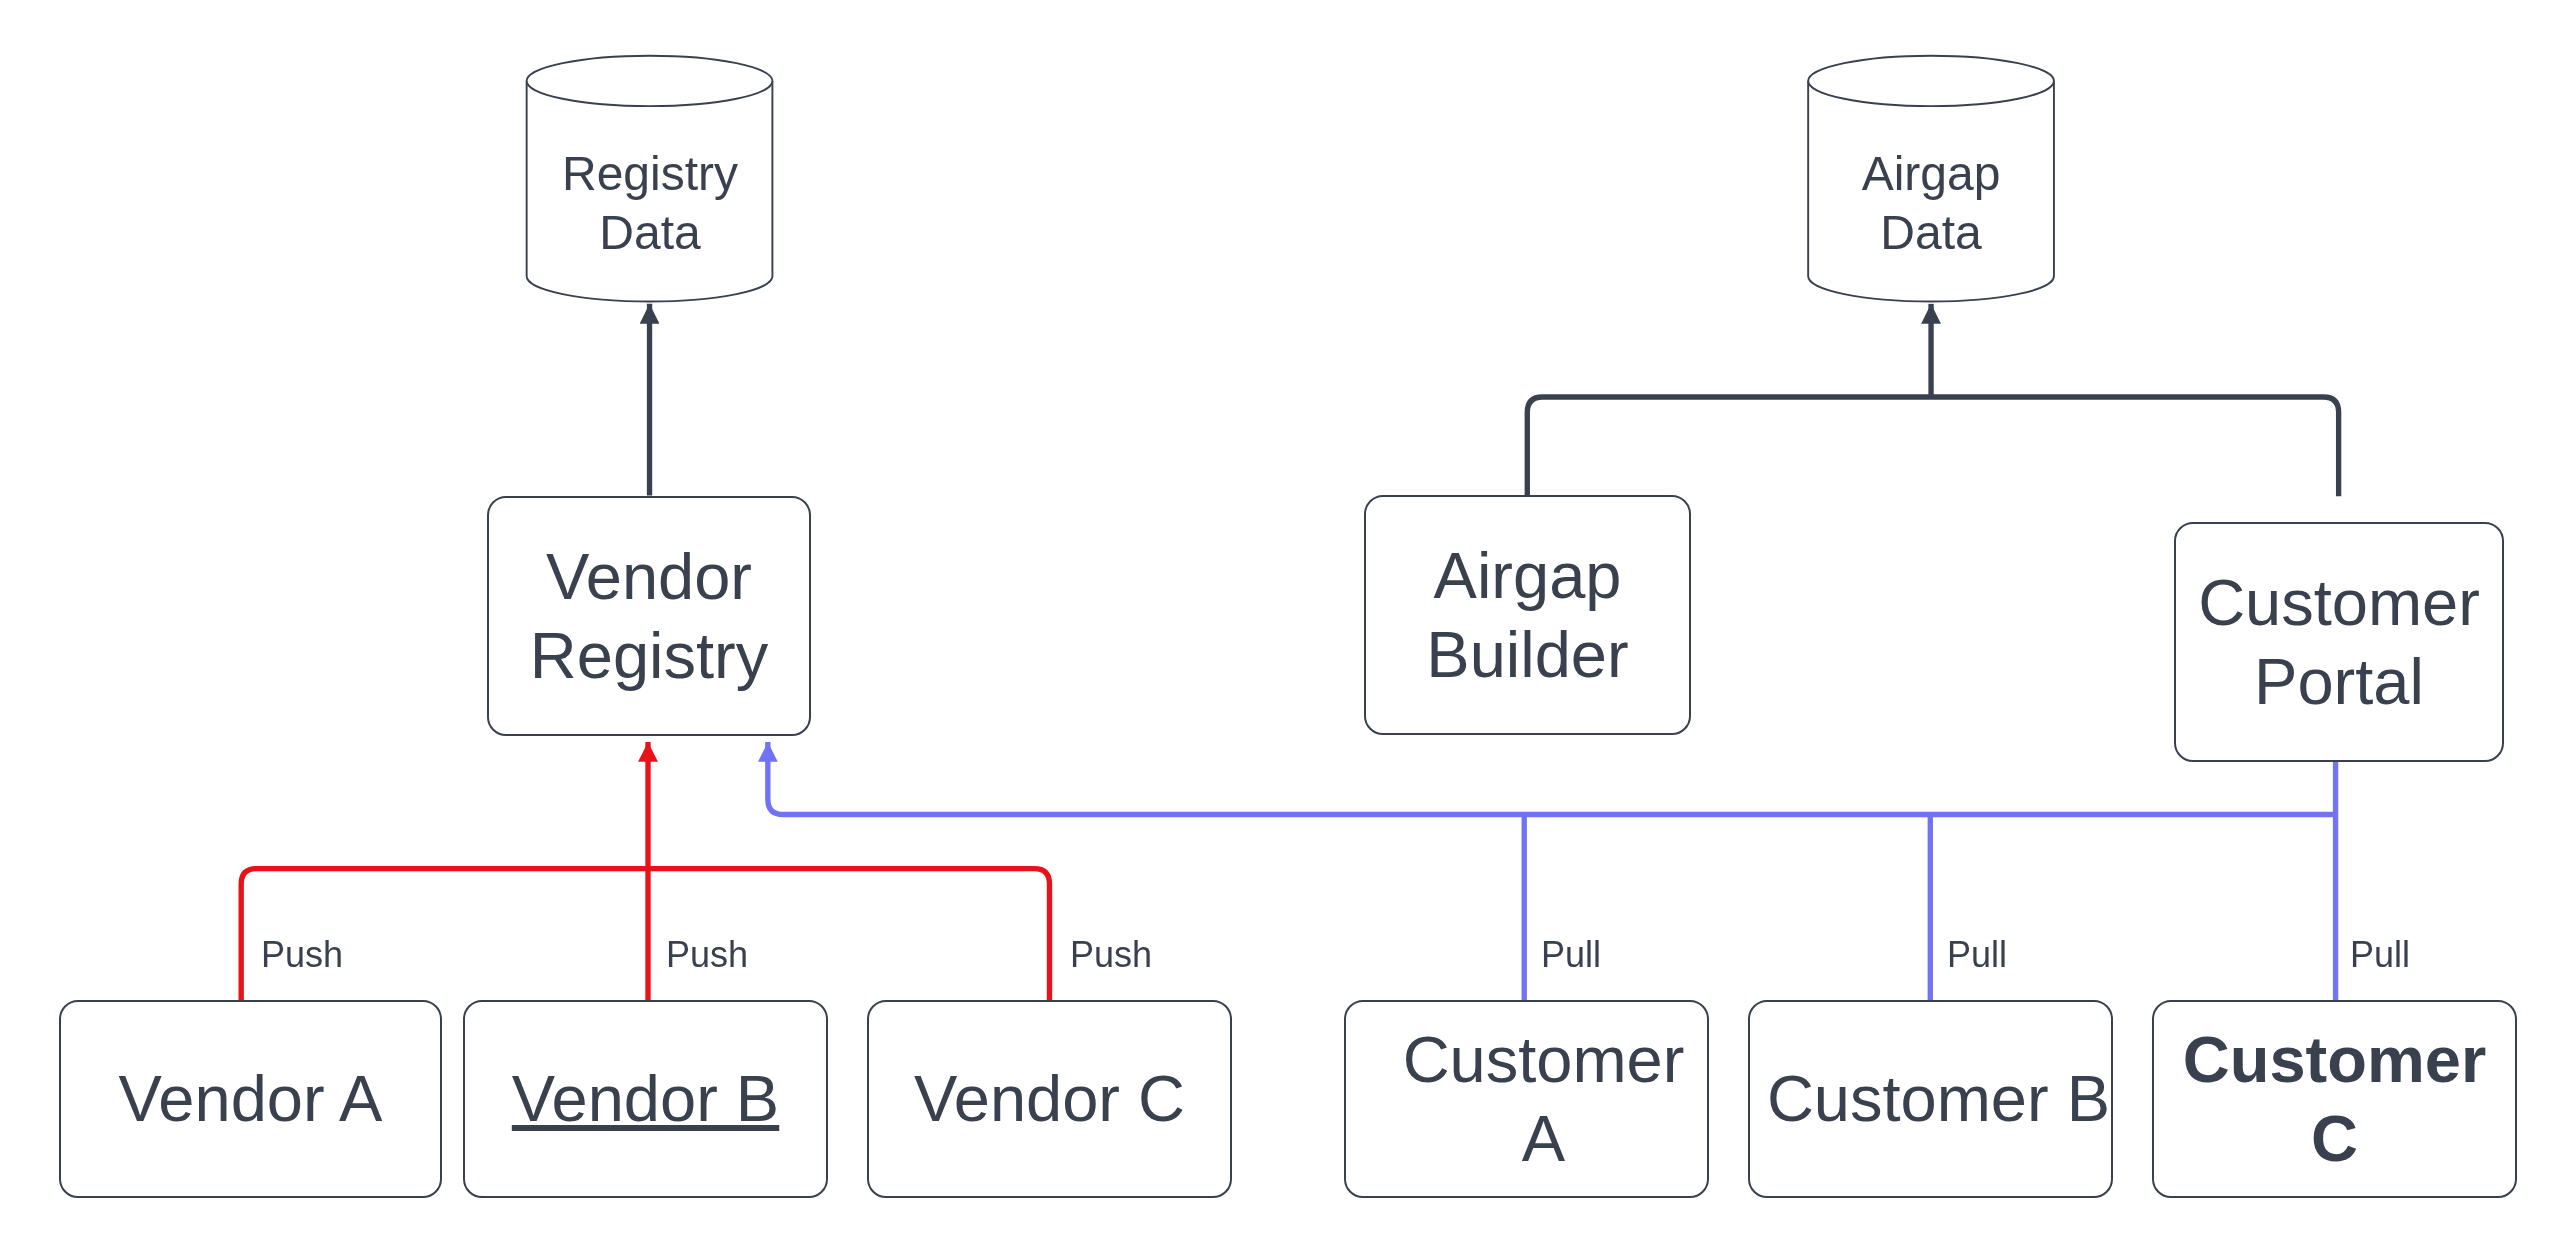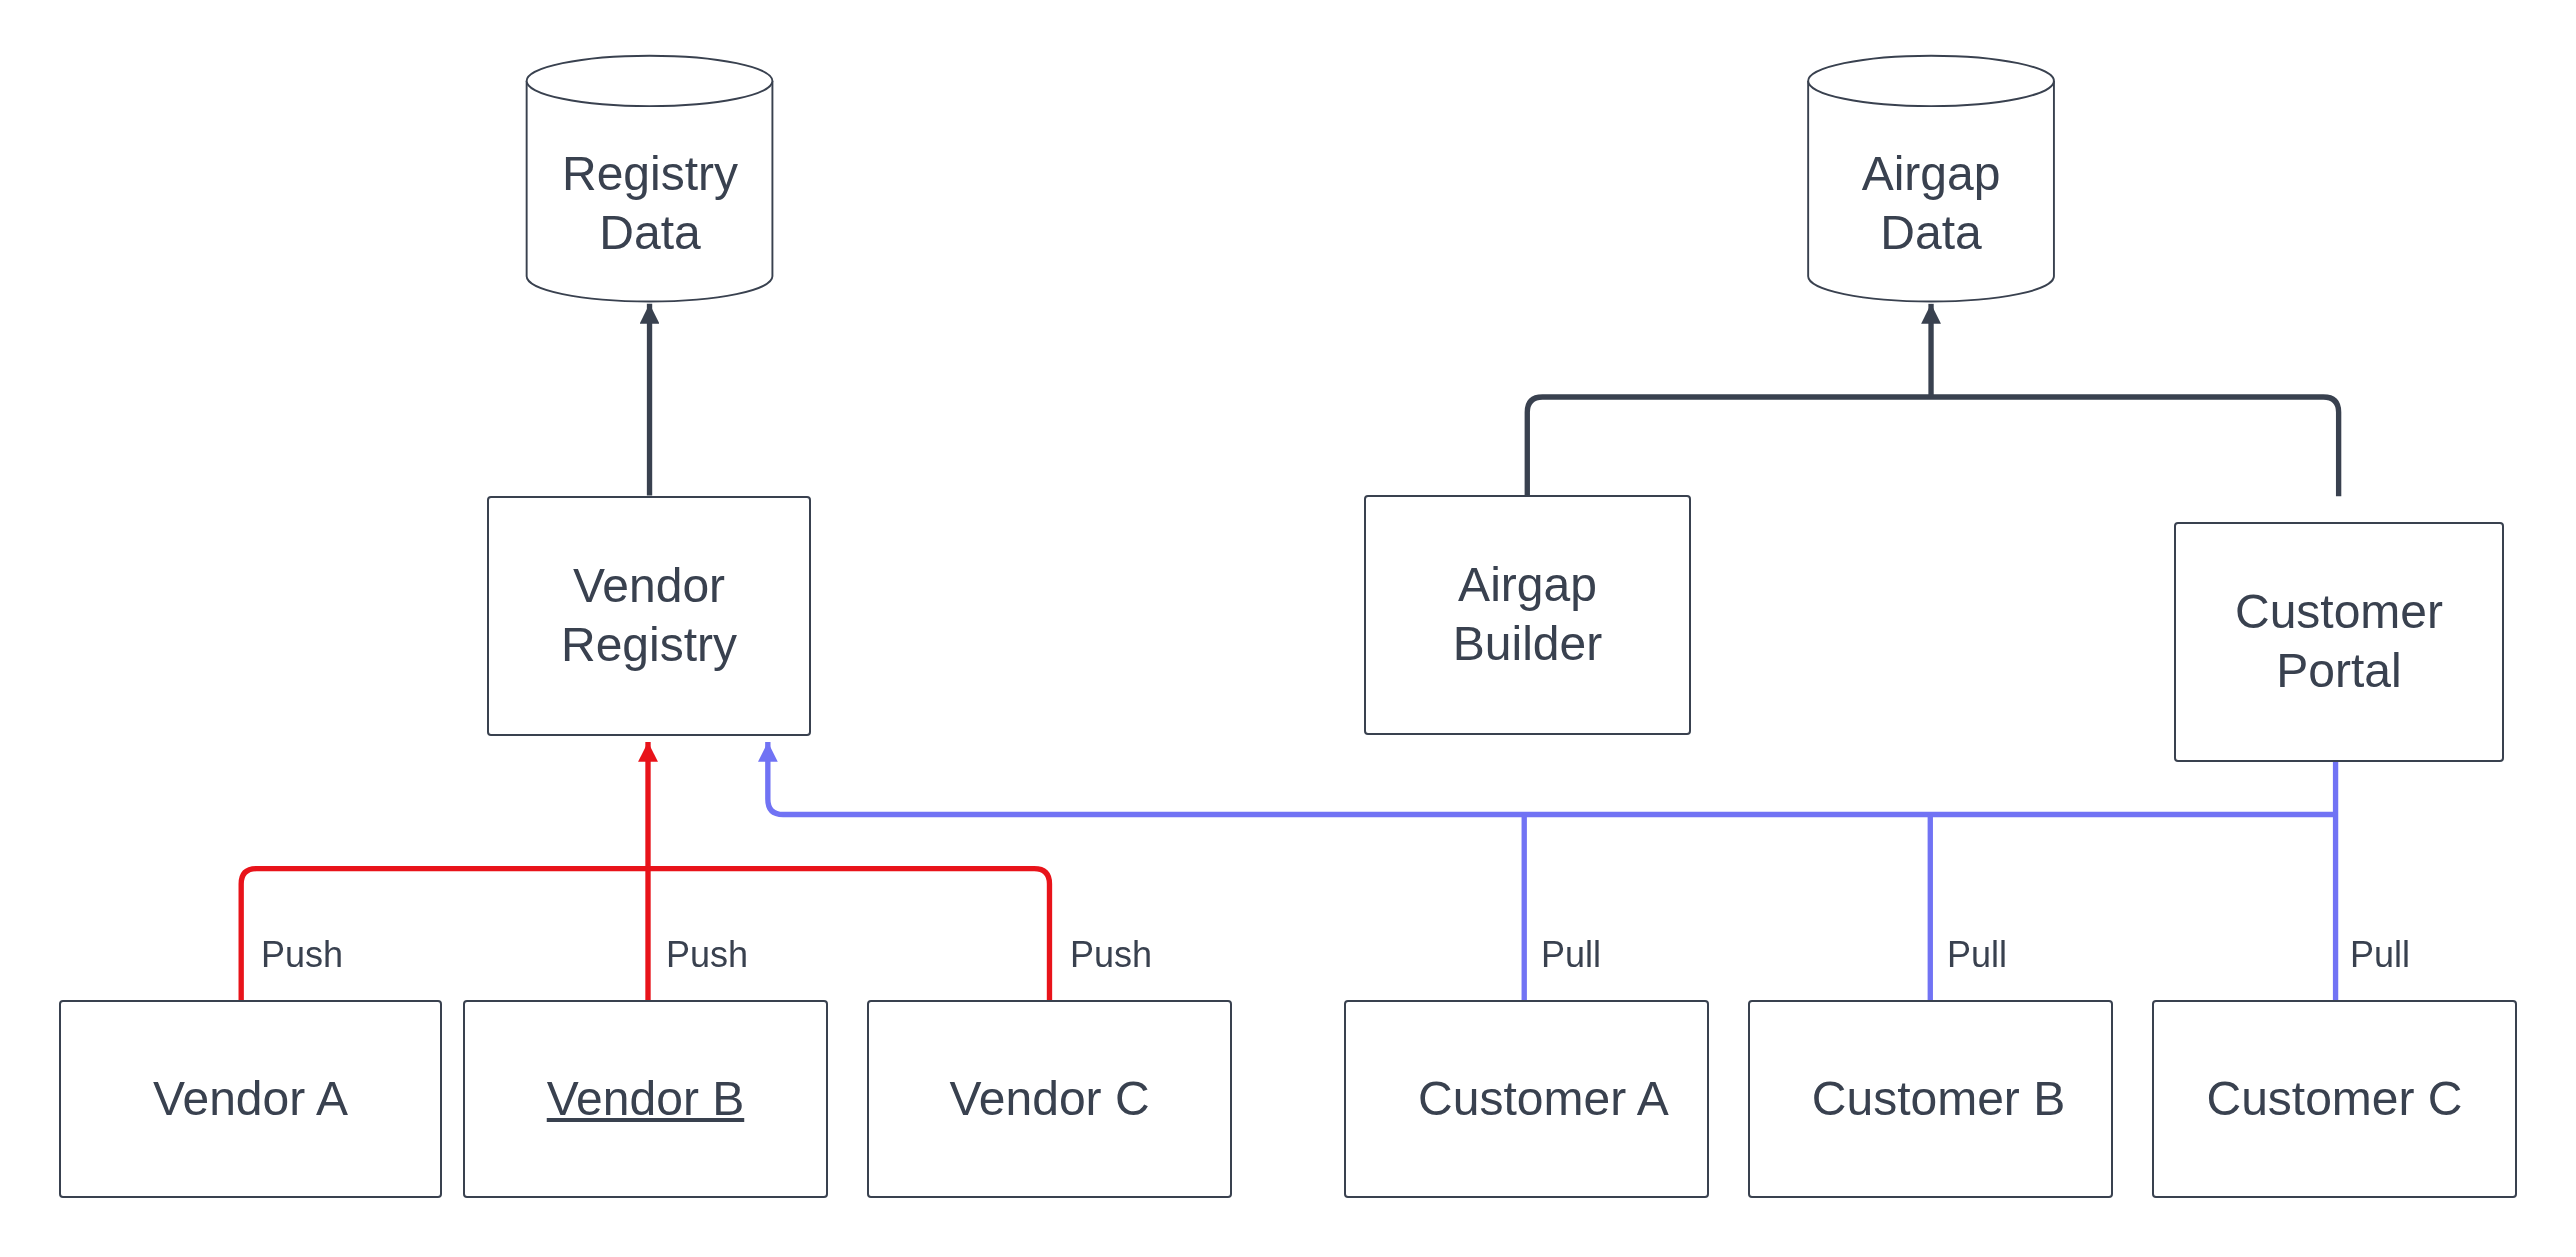"Vendor" .node { border-radius: 4px -> 19px; font-size: 48px -> 65px }
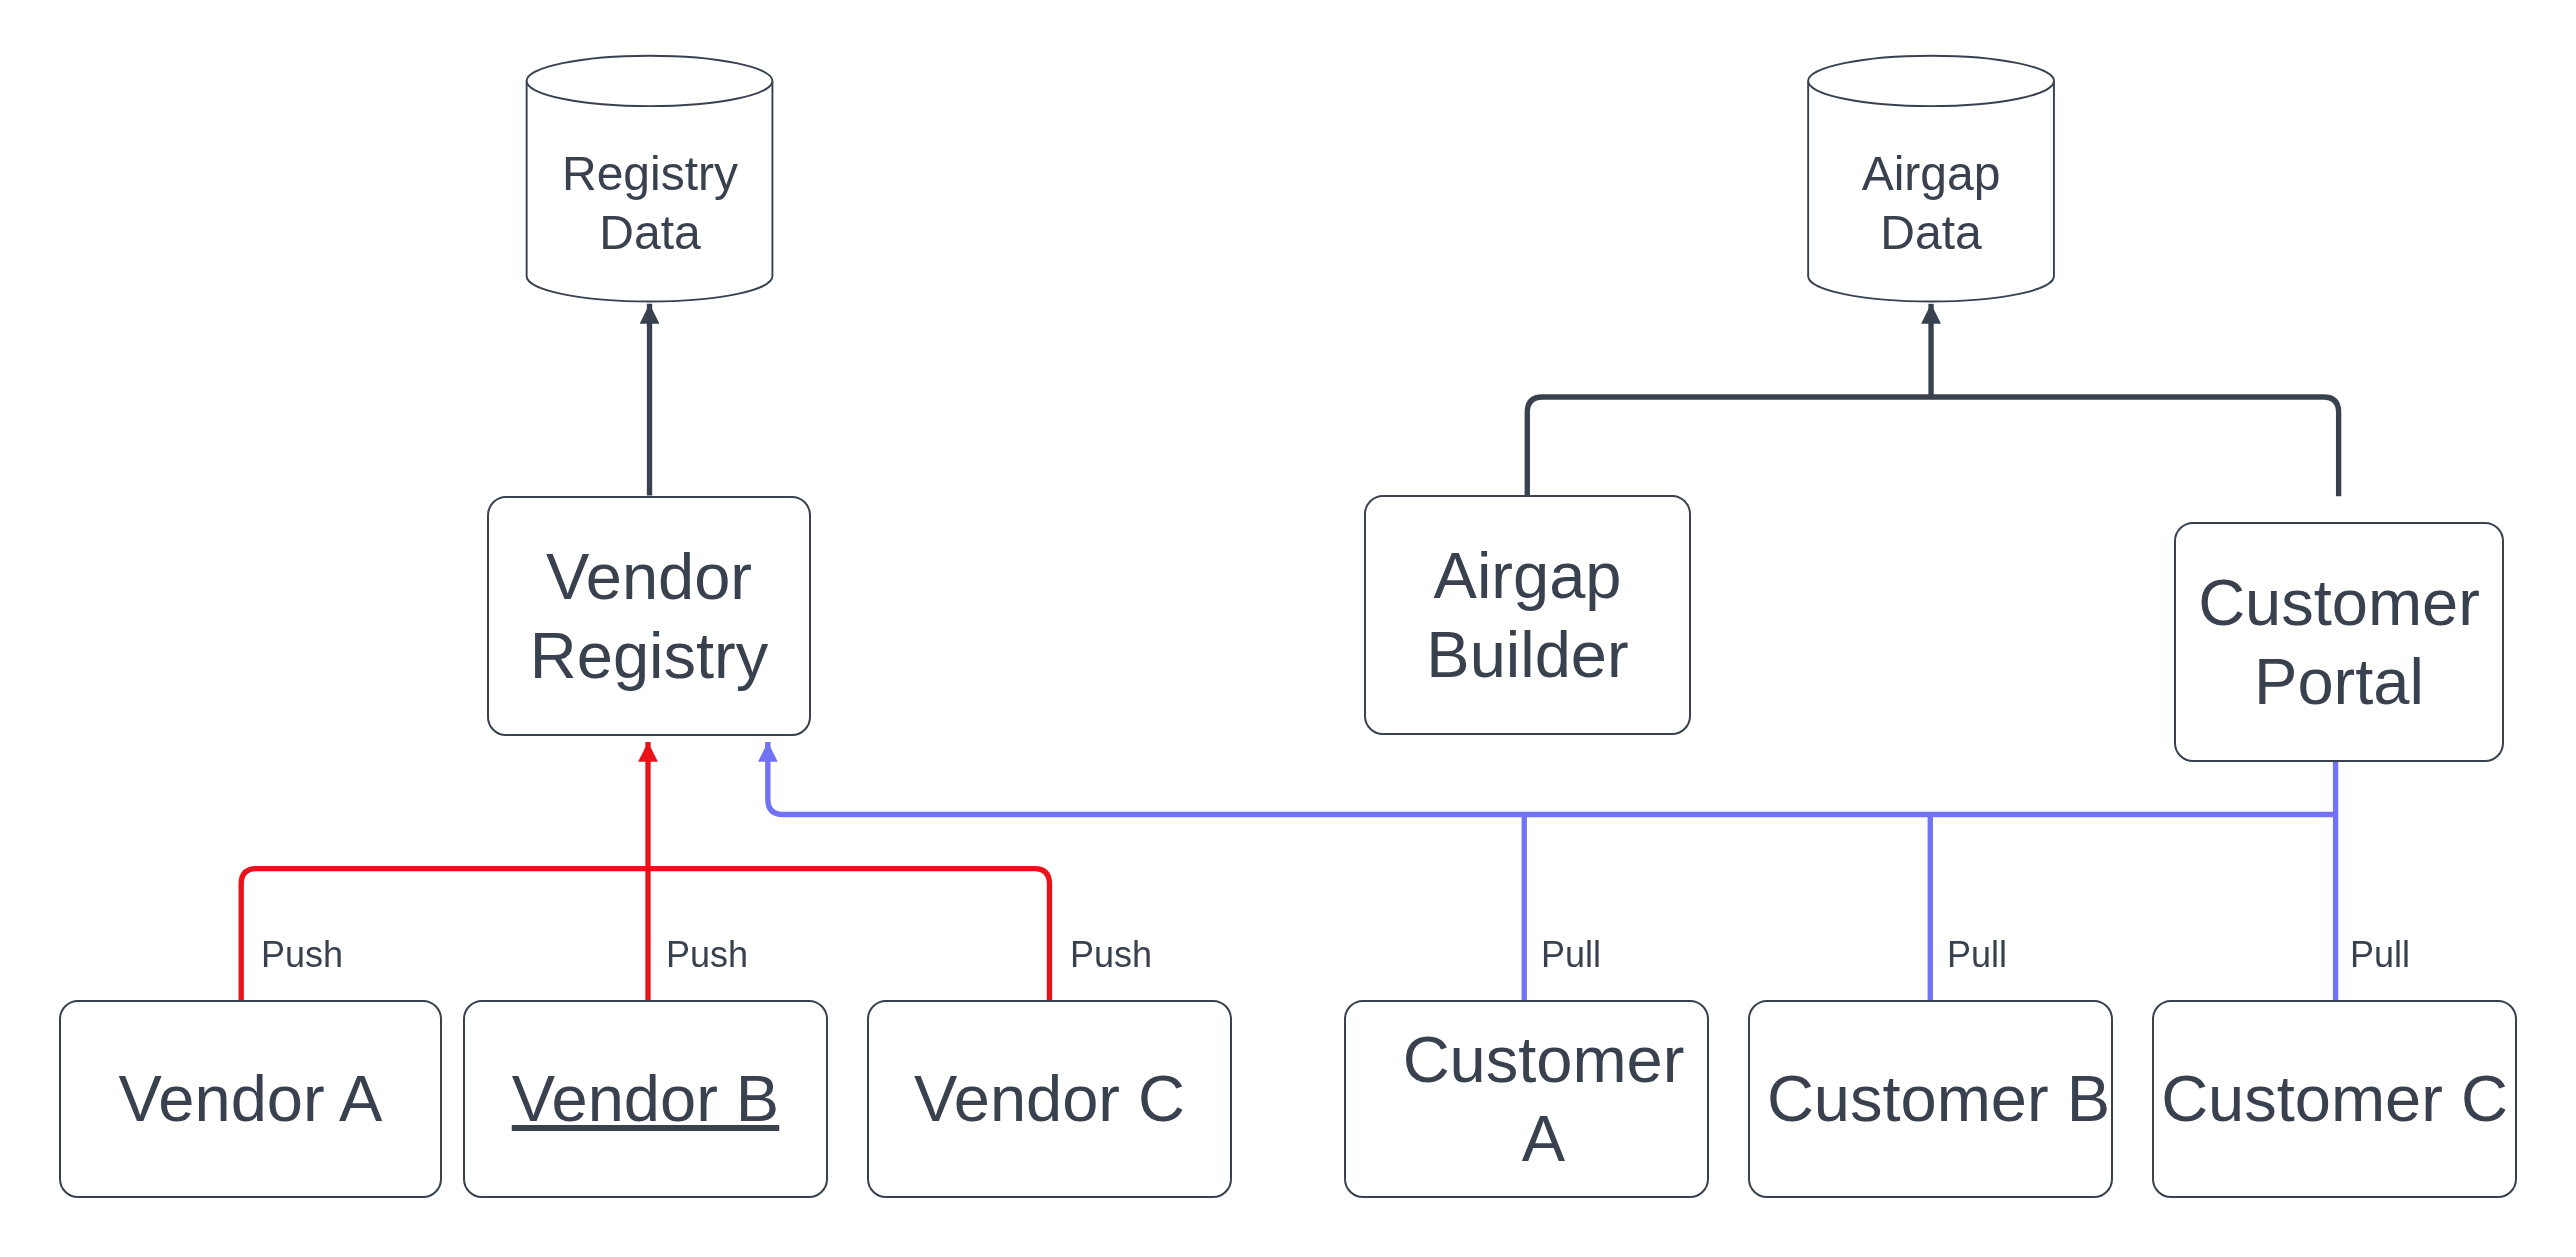"Customer C" div.node { font-weight: none -> bold }
